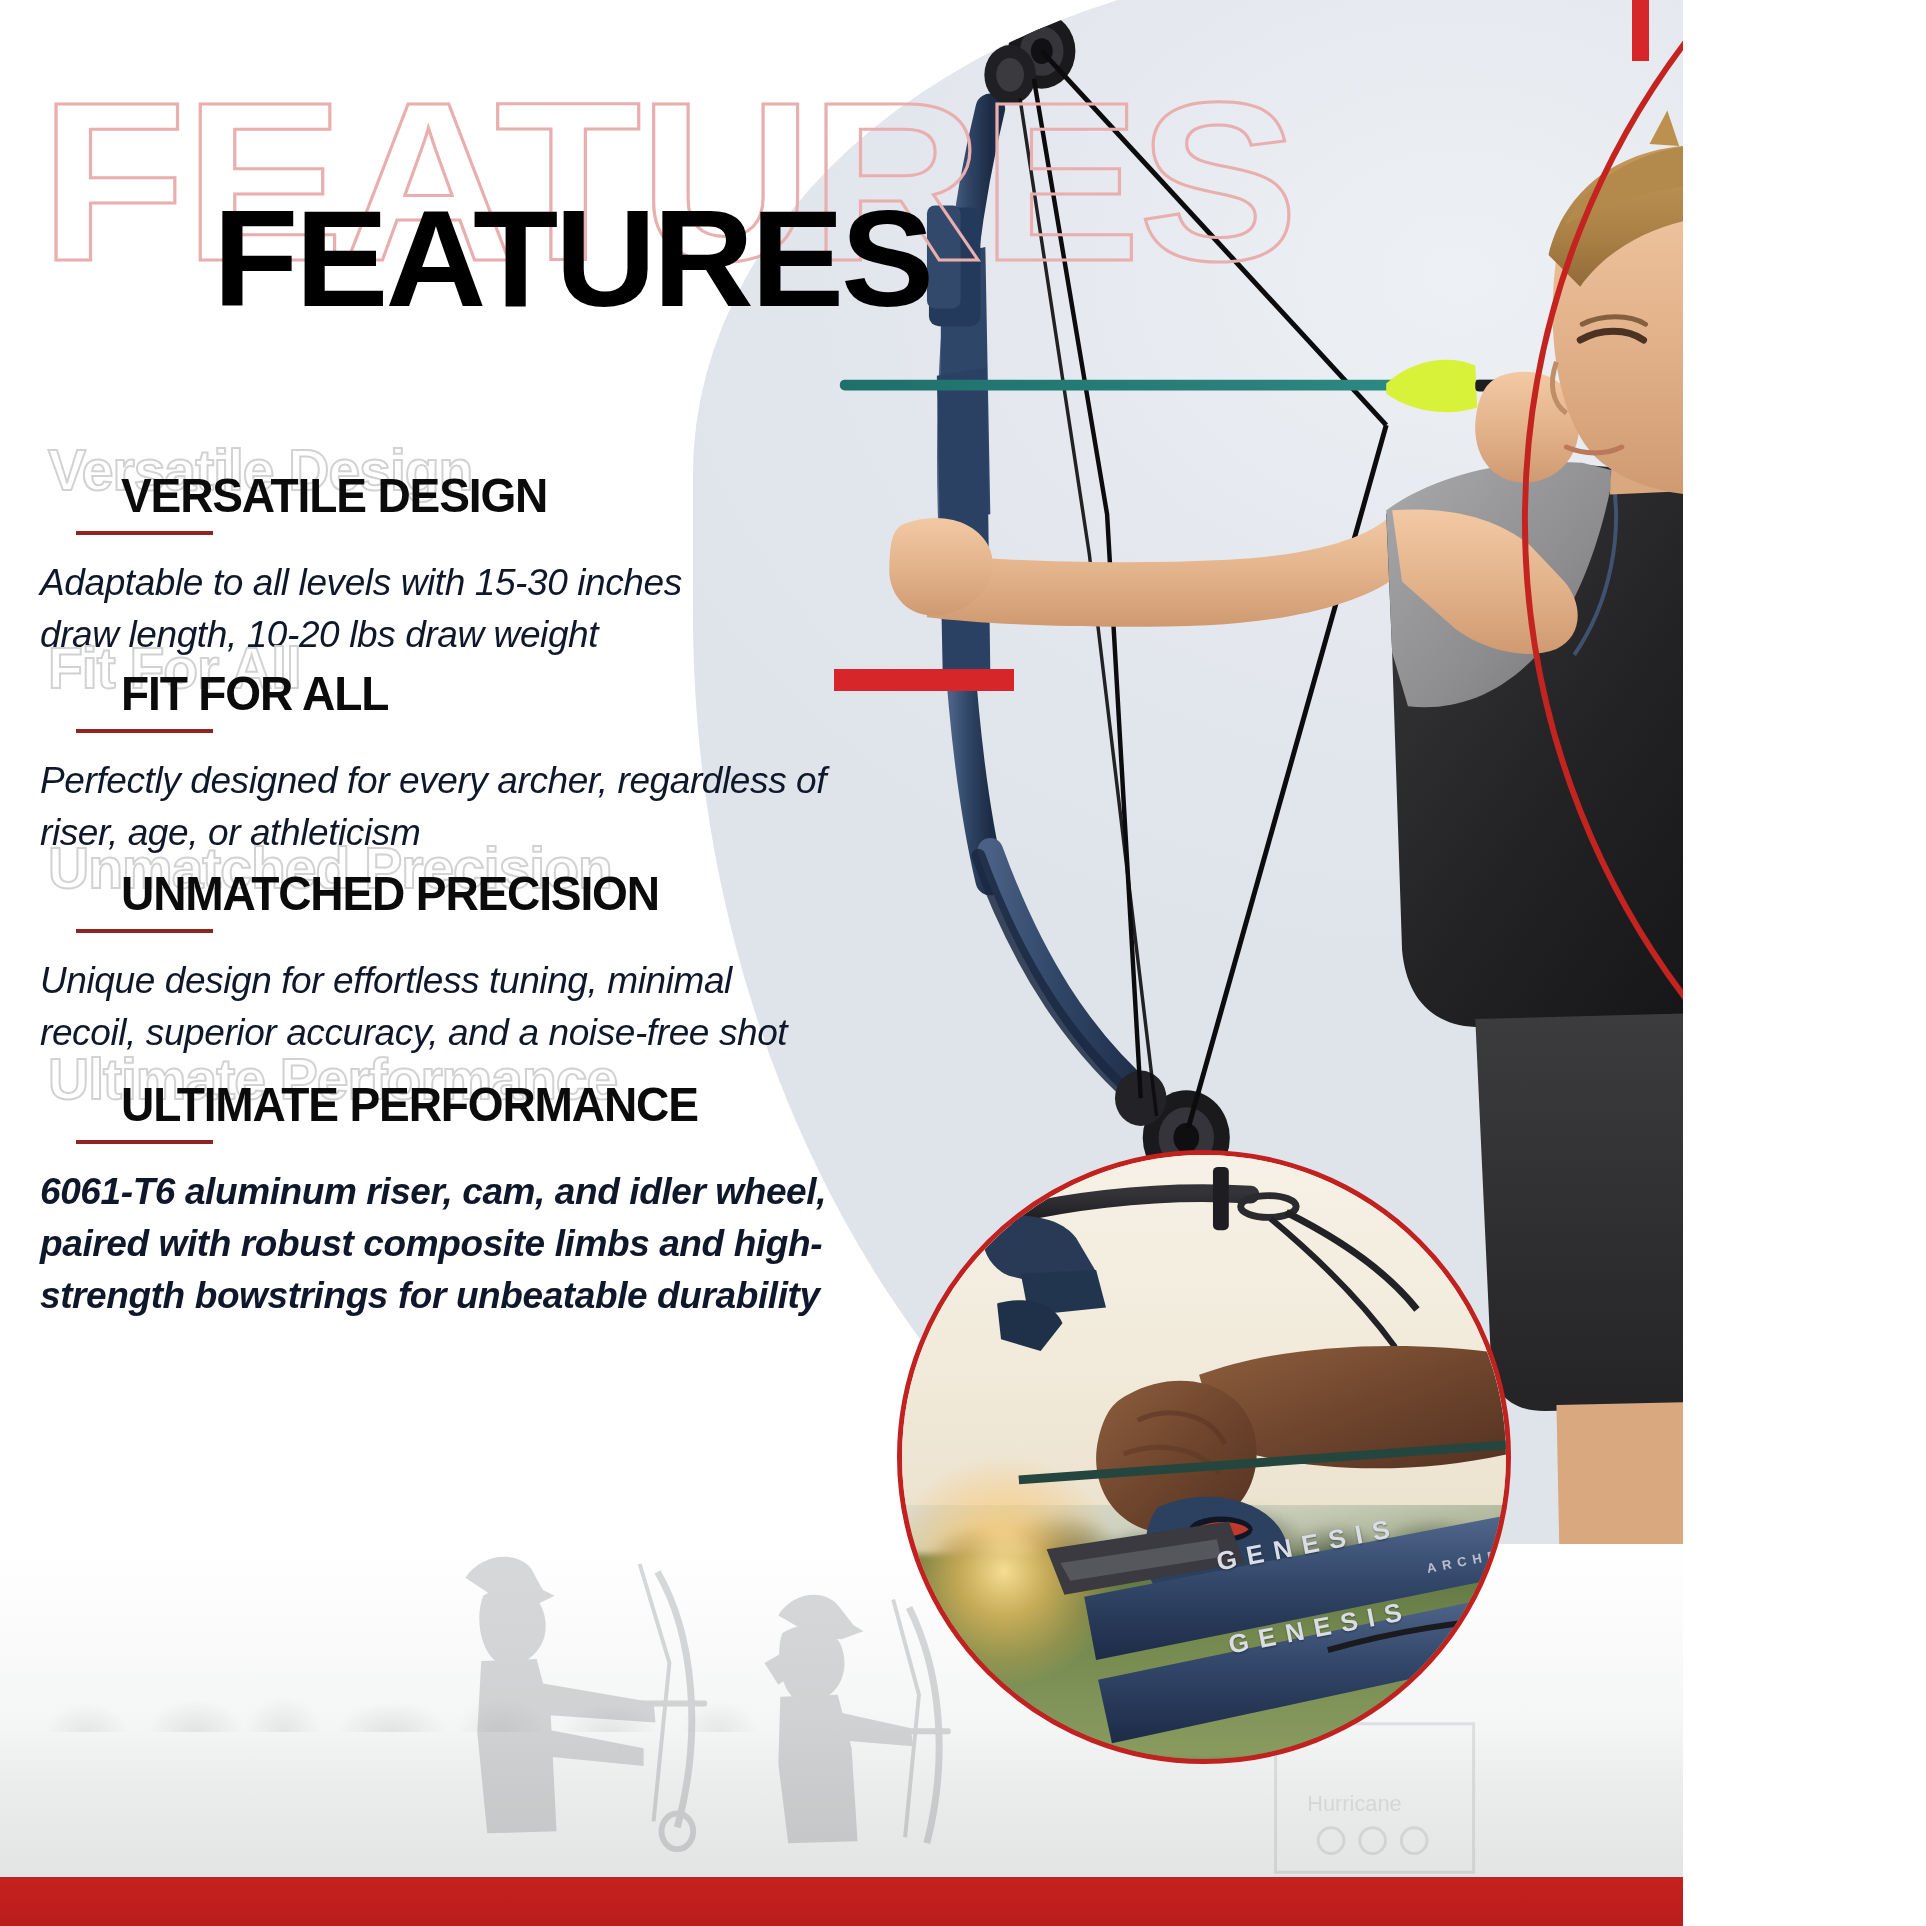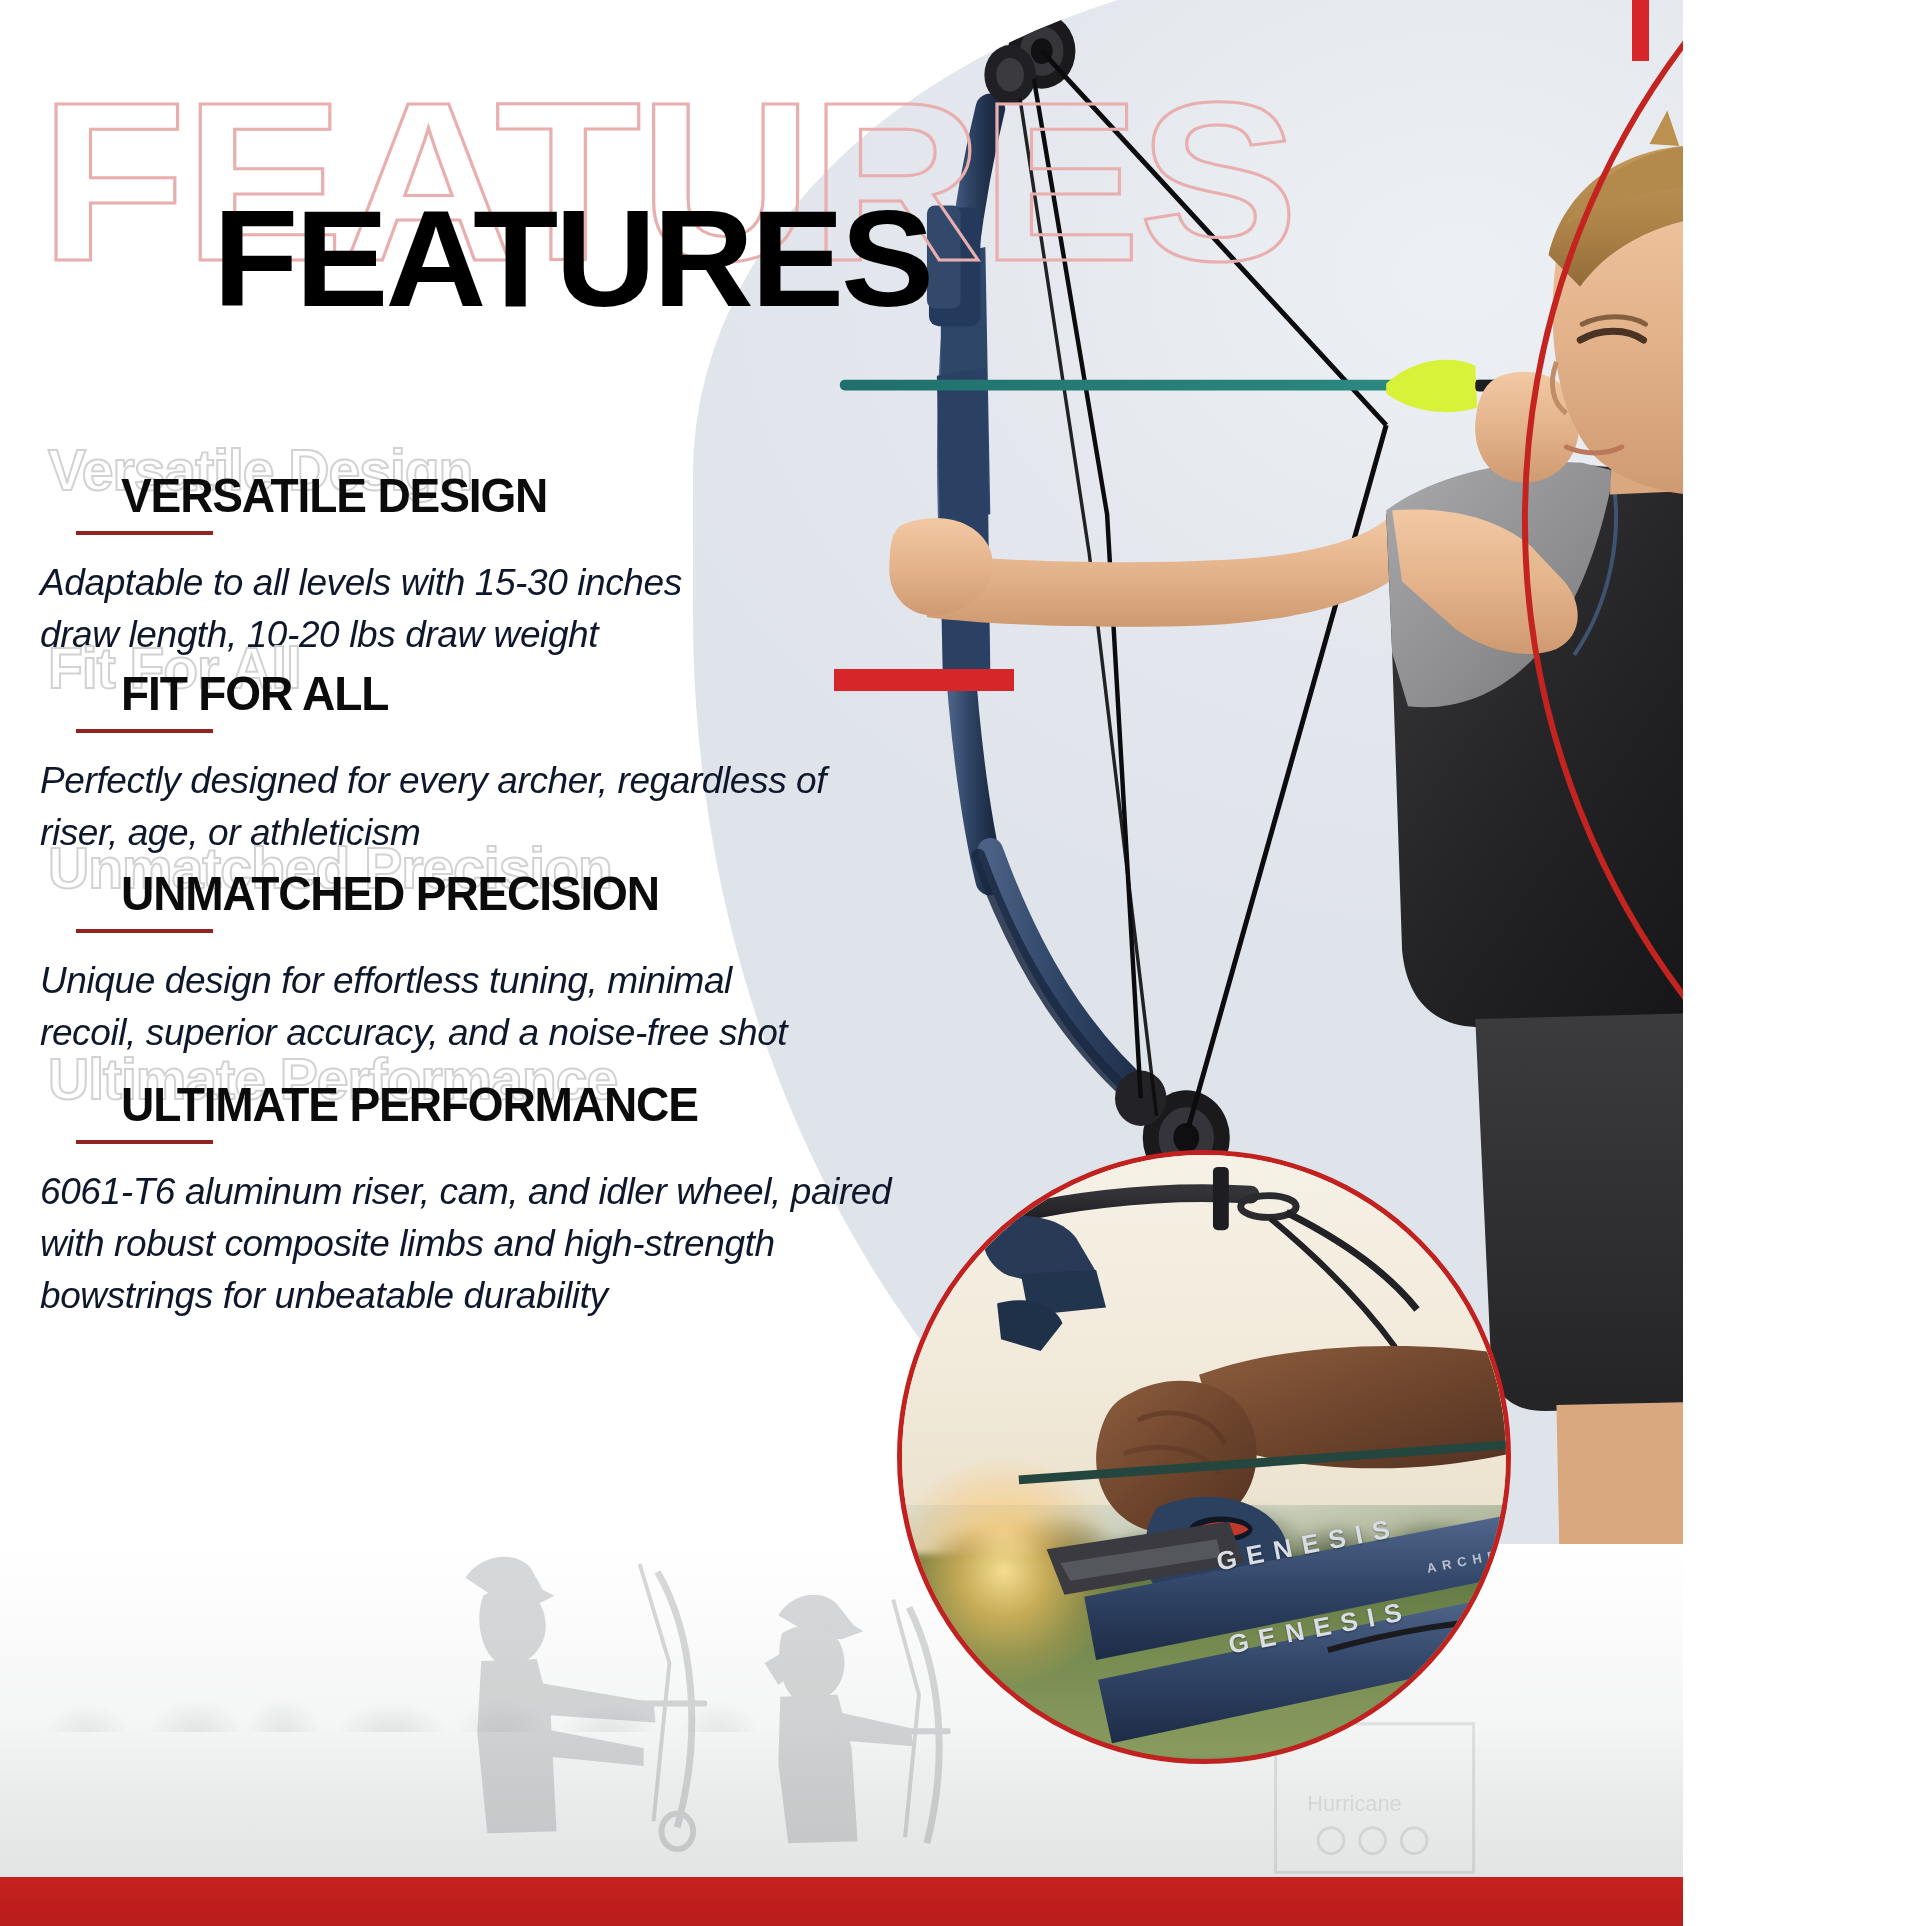"6061-T6 aluminum riser, cam, and" .f-body.wide { font-weight: none -> bold }
